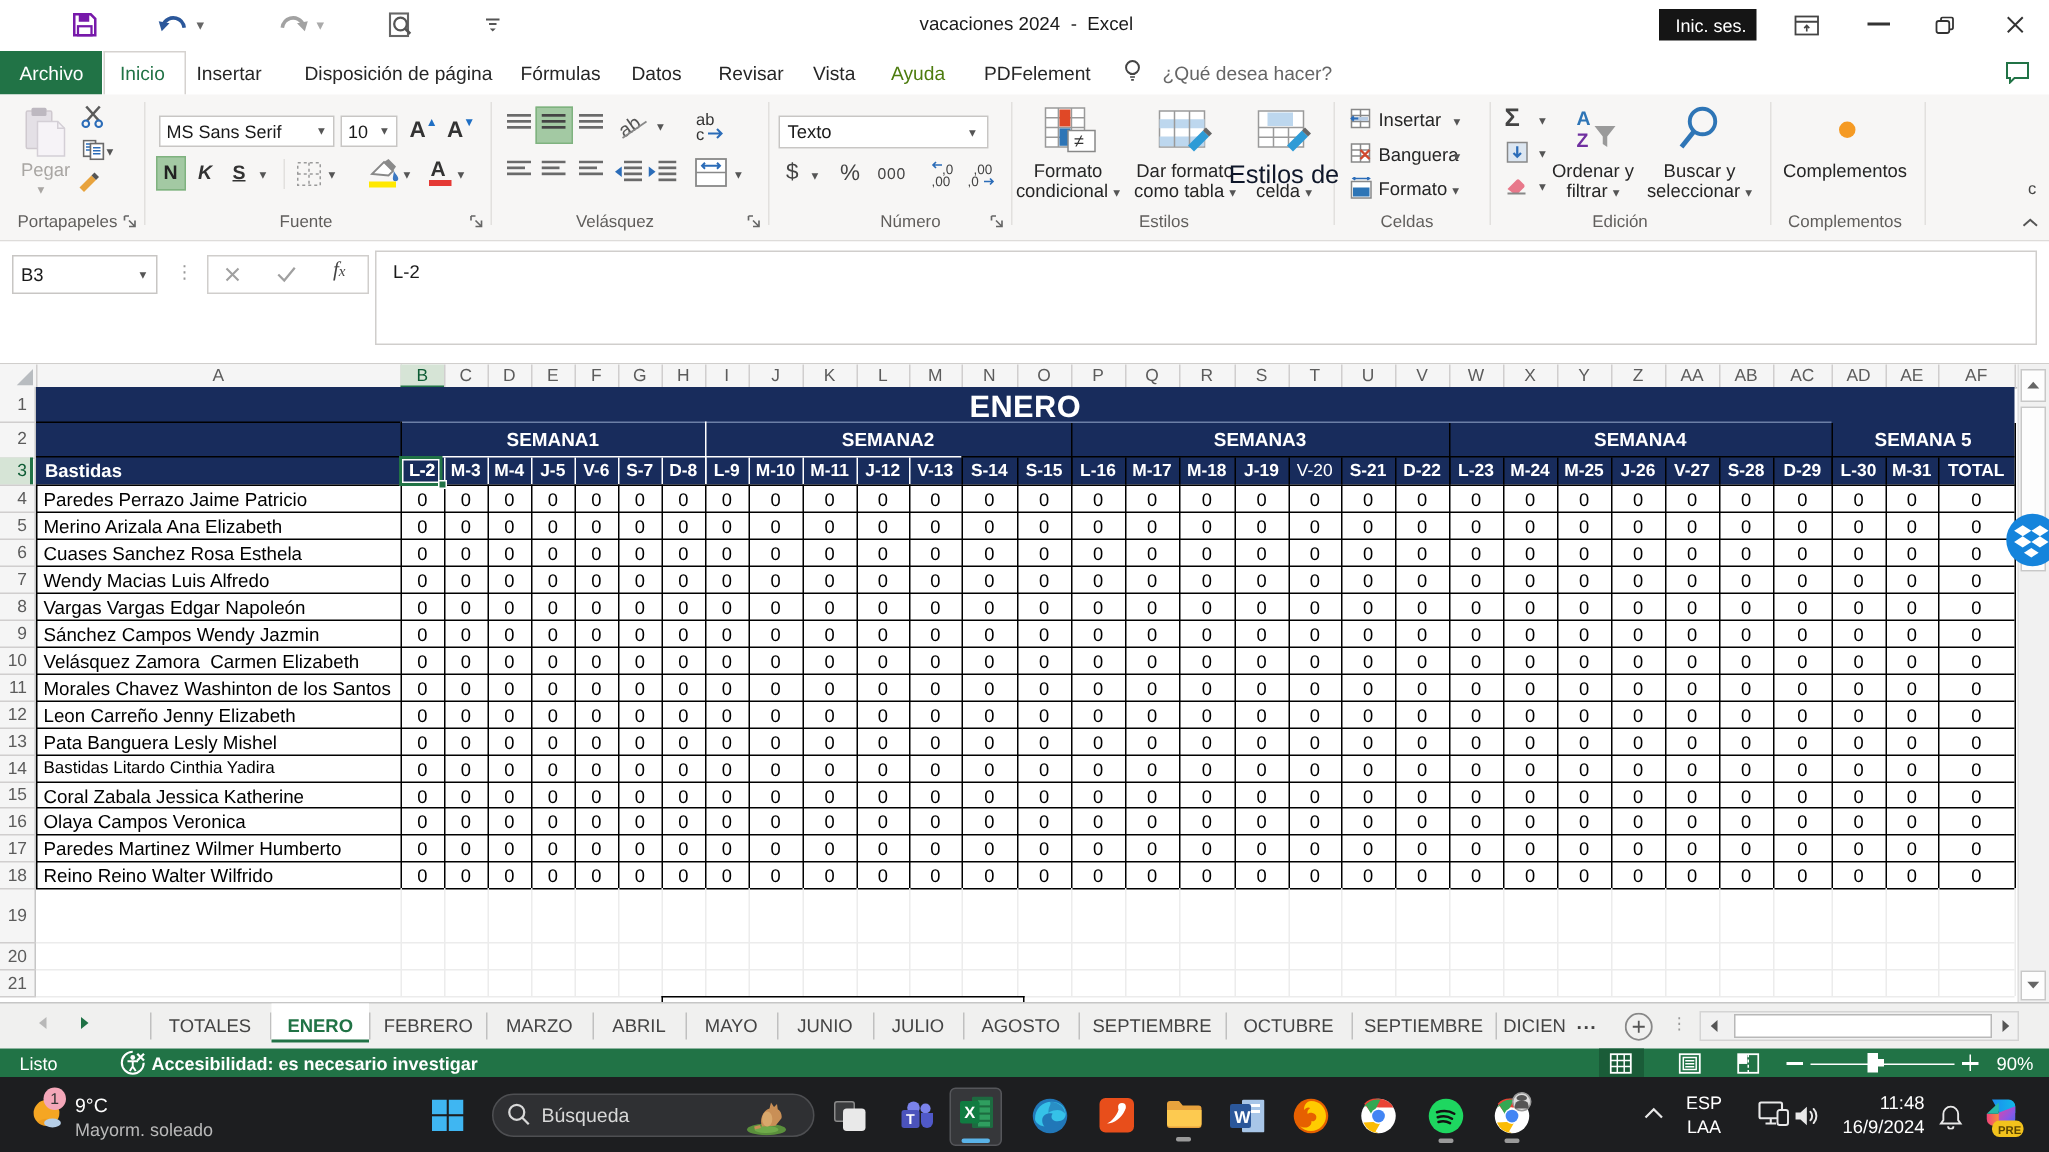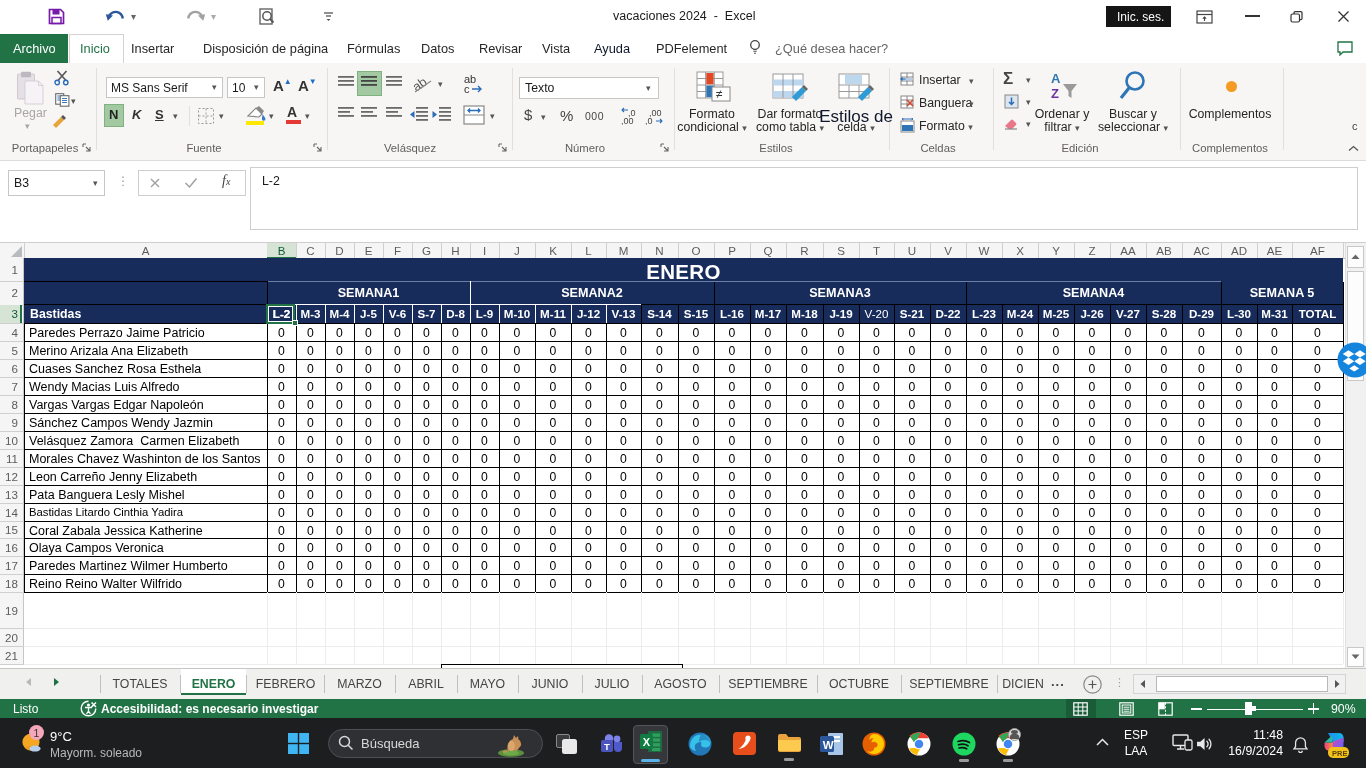"Ayuda" div.t { color: #0f172a -> #4d7c0f }
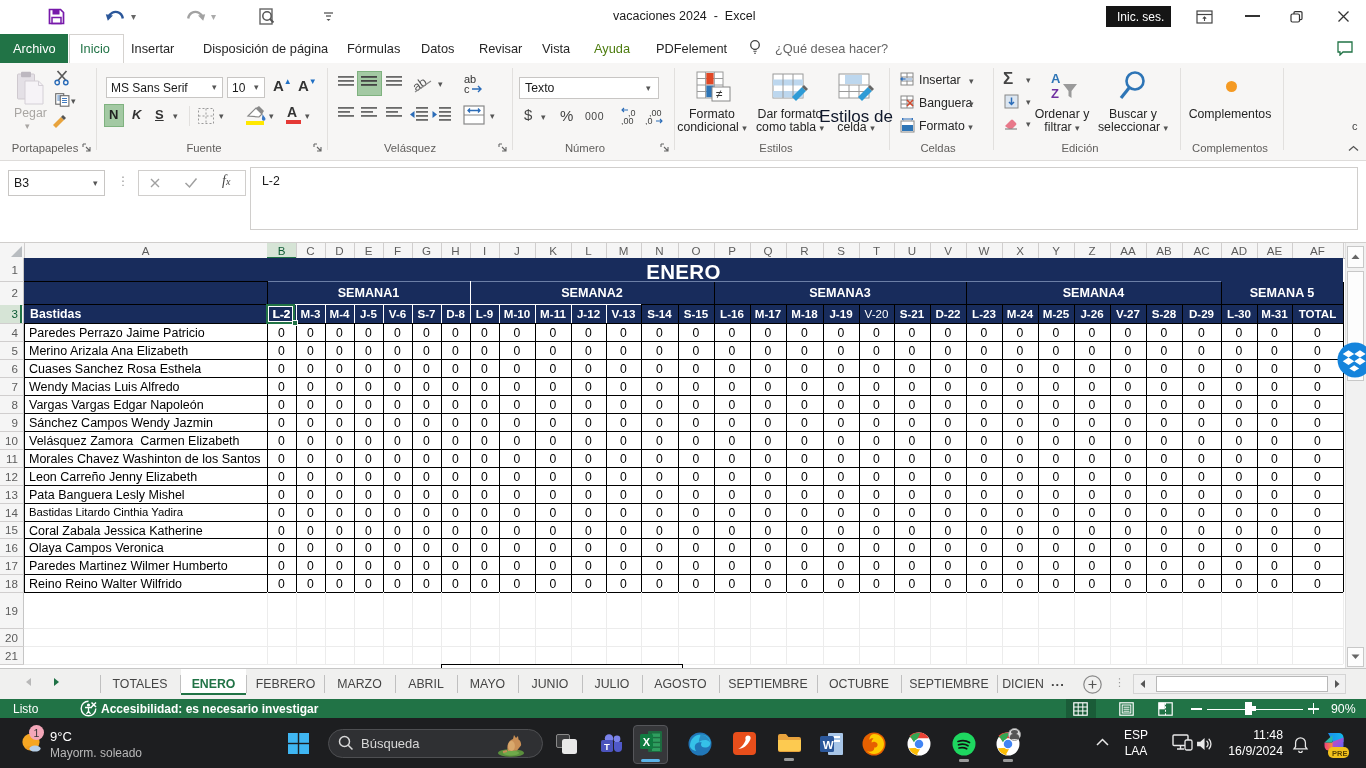"Número" div.t { left: 515px -> 537px }
